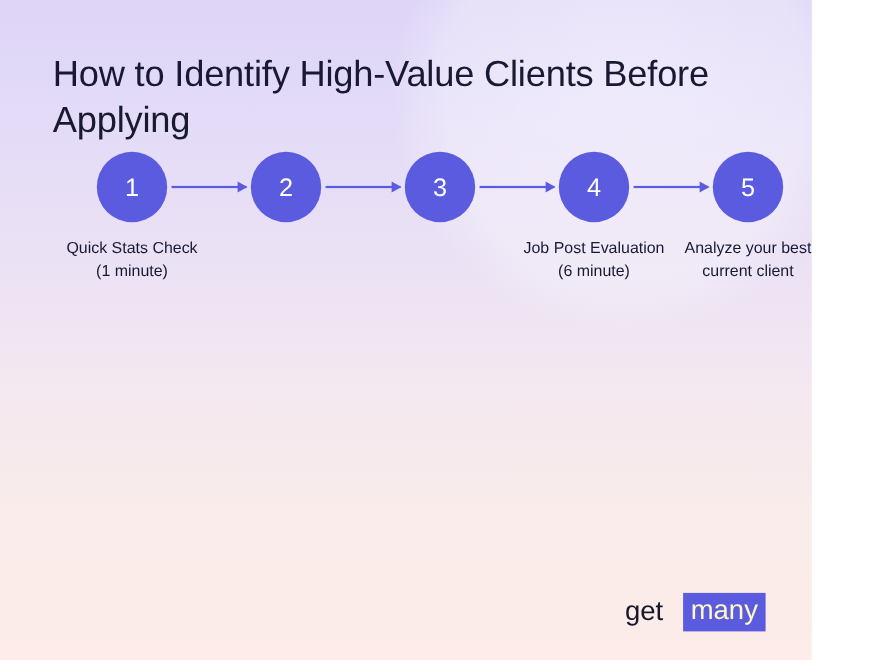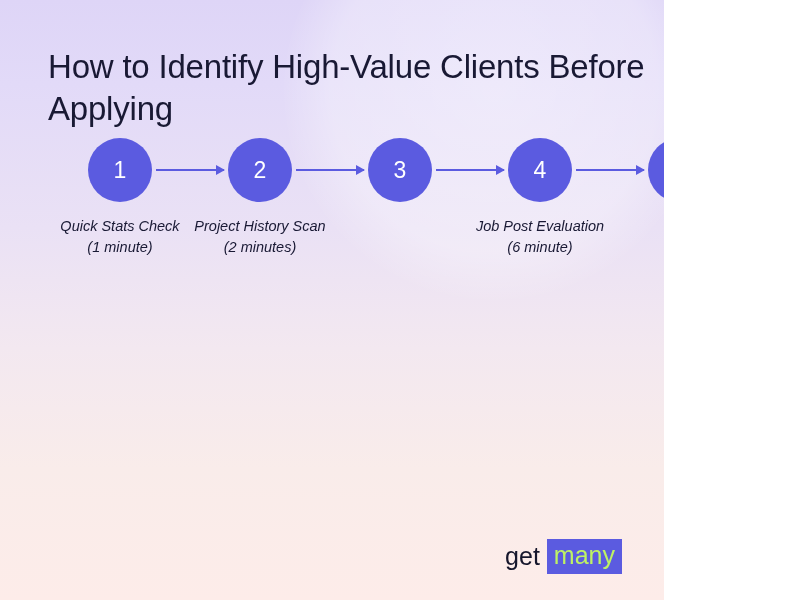"How to Identify High-Value Clients" #slide { width: 664px -> 738px }
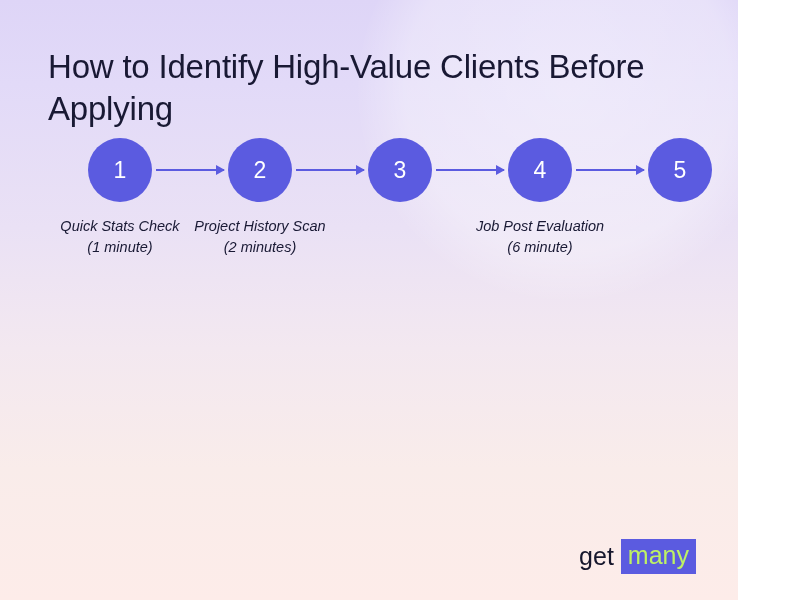"Quick Stats Check (1 minute)" .step-label { font-style: italic -> none }
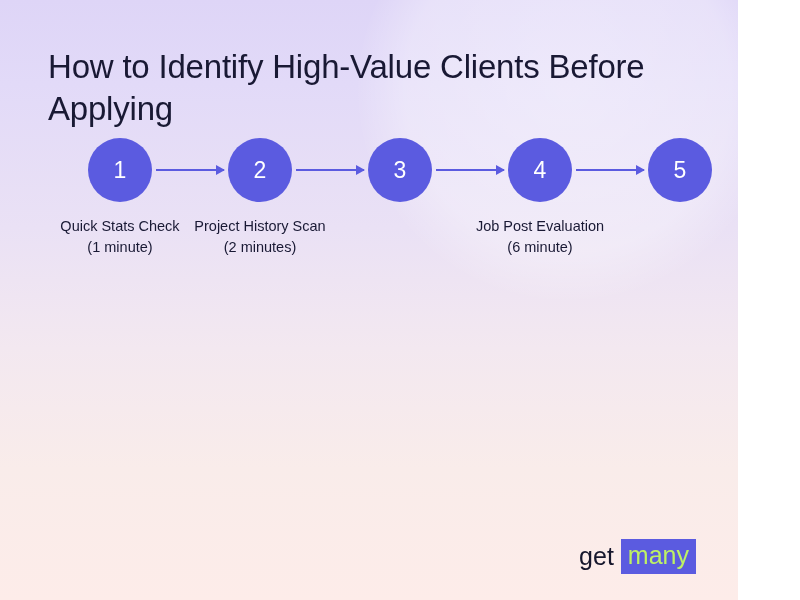"Project History Scan (2 minutes)" div.step-label { html: <div>Project History Scan (2 minutes)</div> -> none }
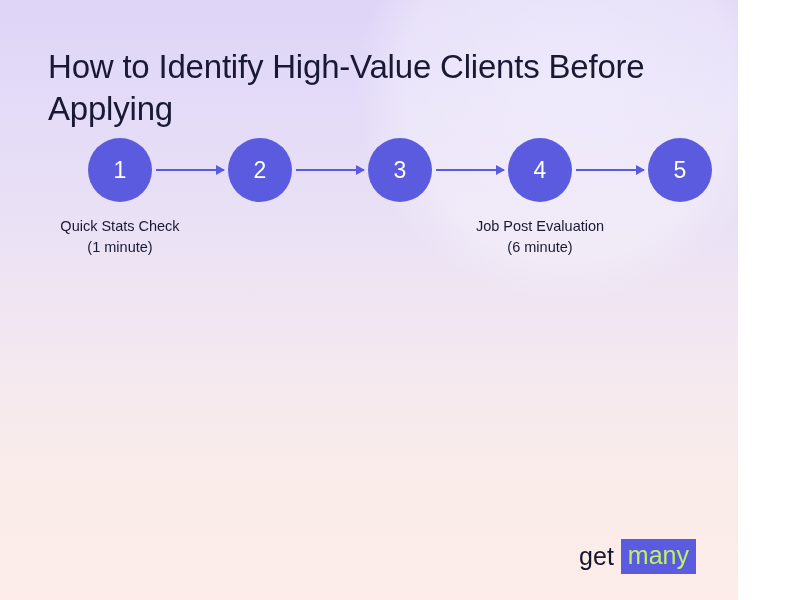"Analyze your best current client" div.step-label { html: none -> <div>Analyze your best current client</div> }
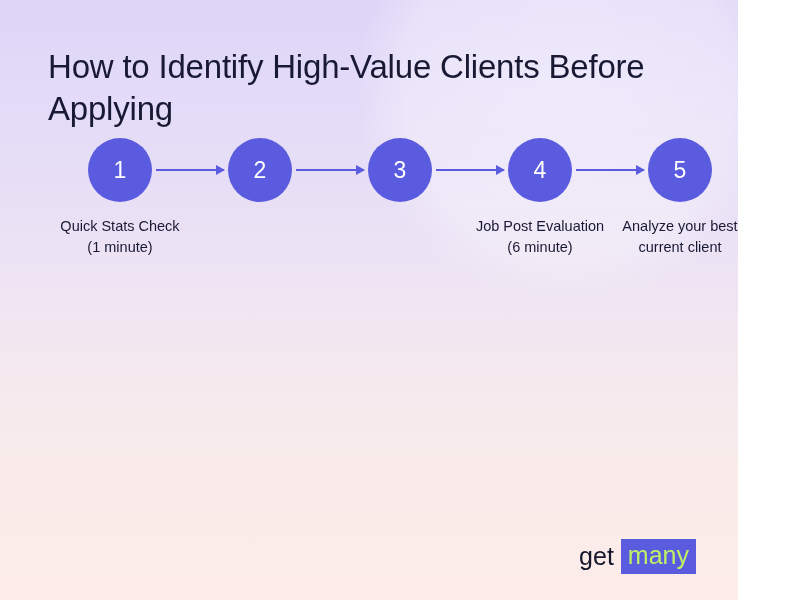"get" #logo .get { padding-right: 7px -> 18px }
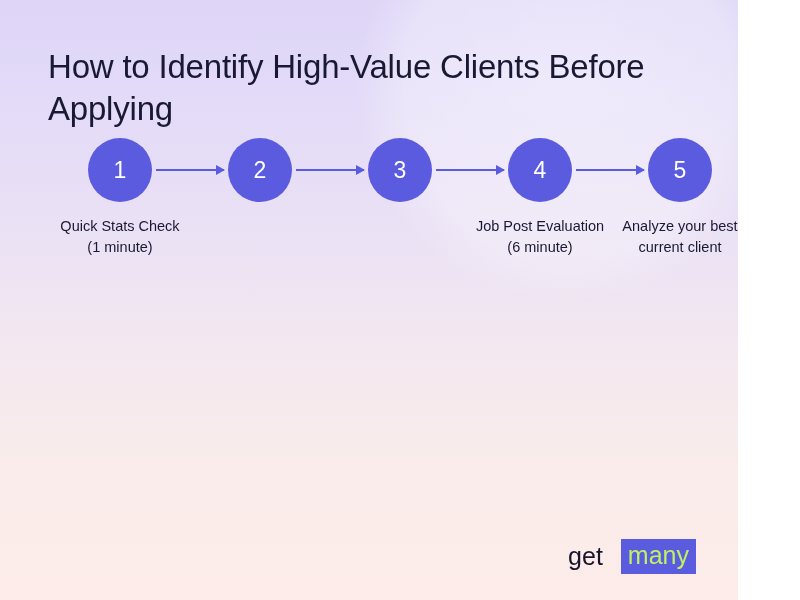"many" #logo .many { color: #bef264 -> #fef9c3 }
